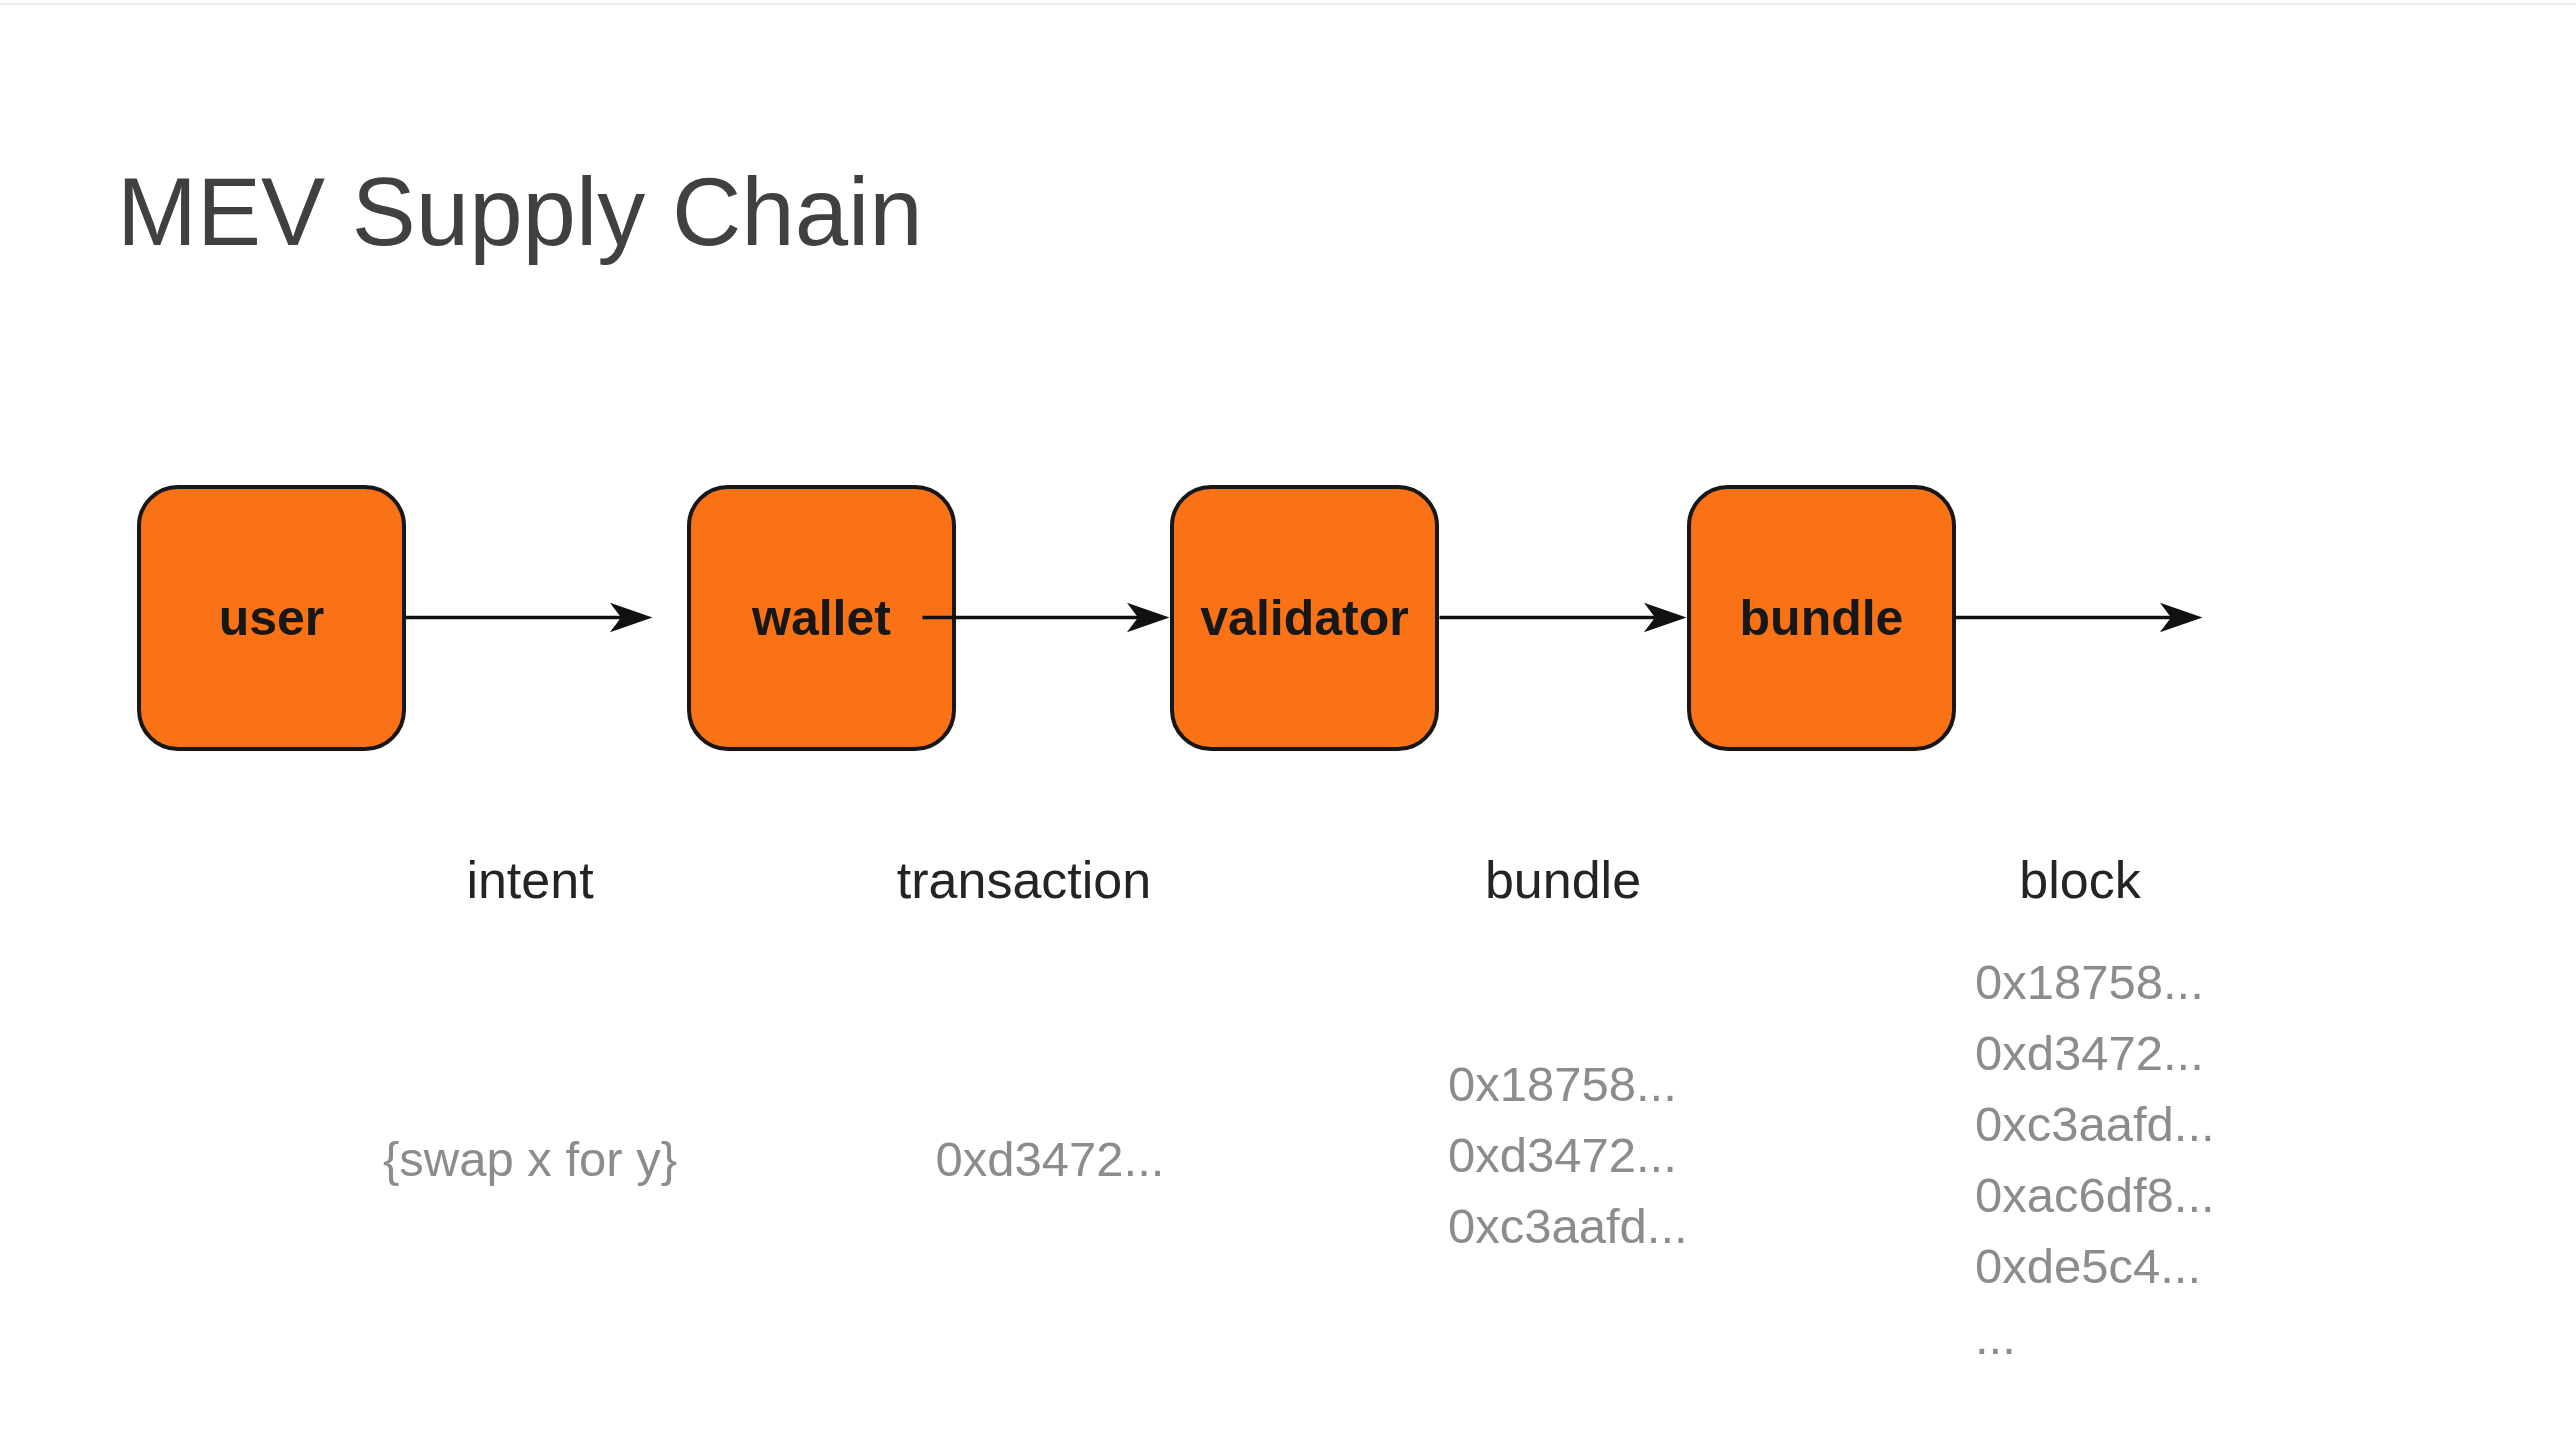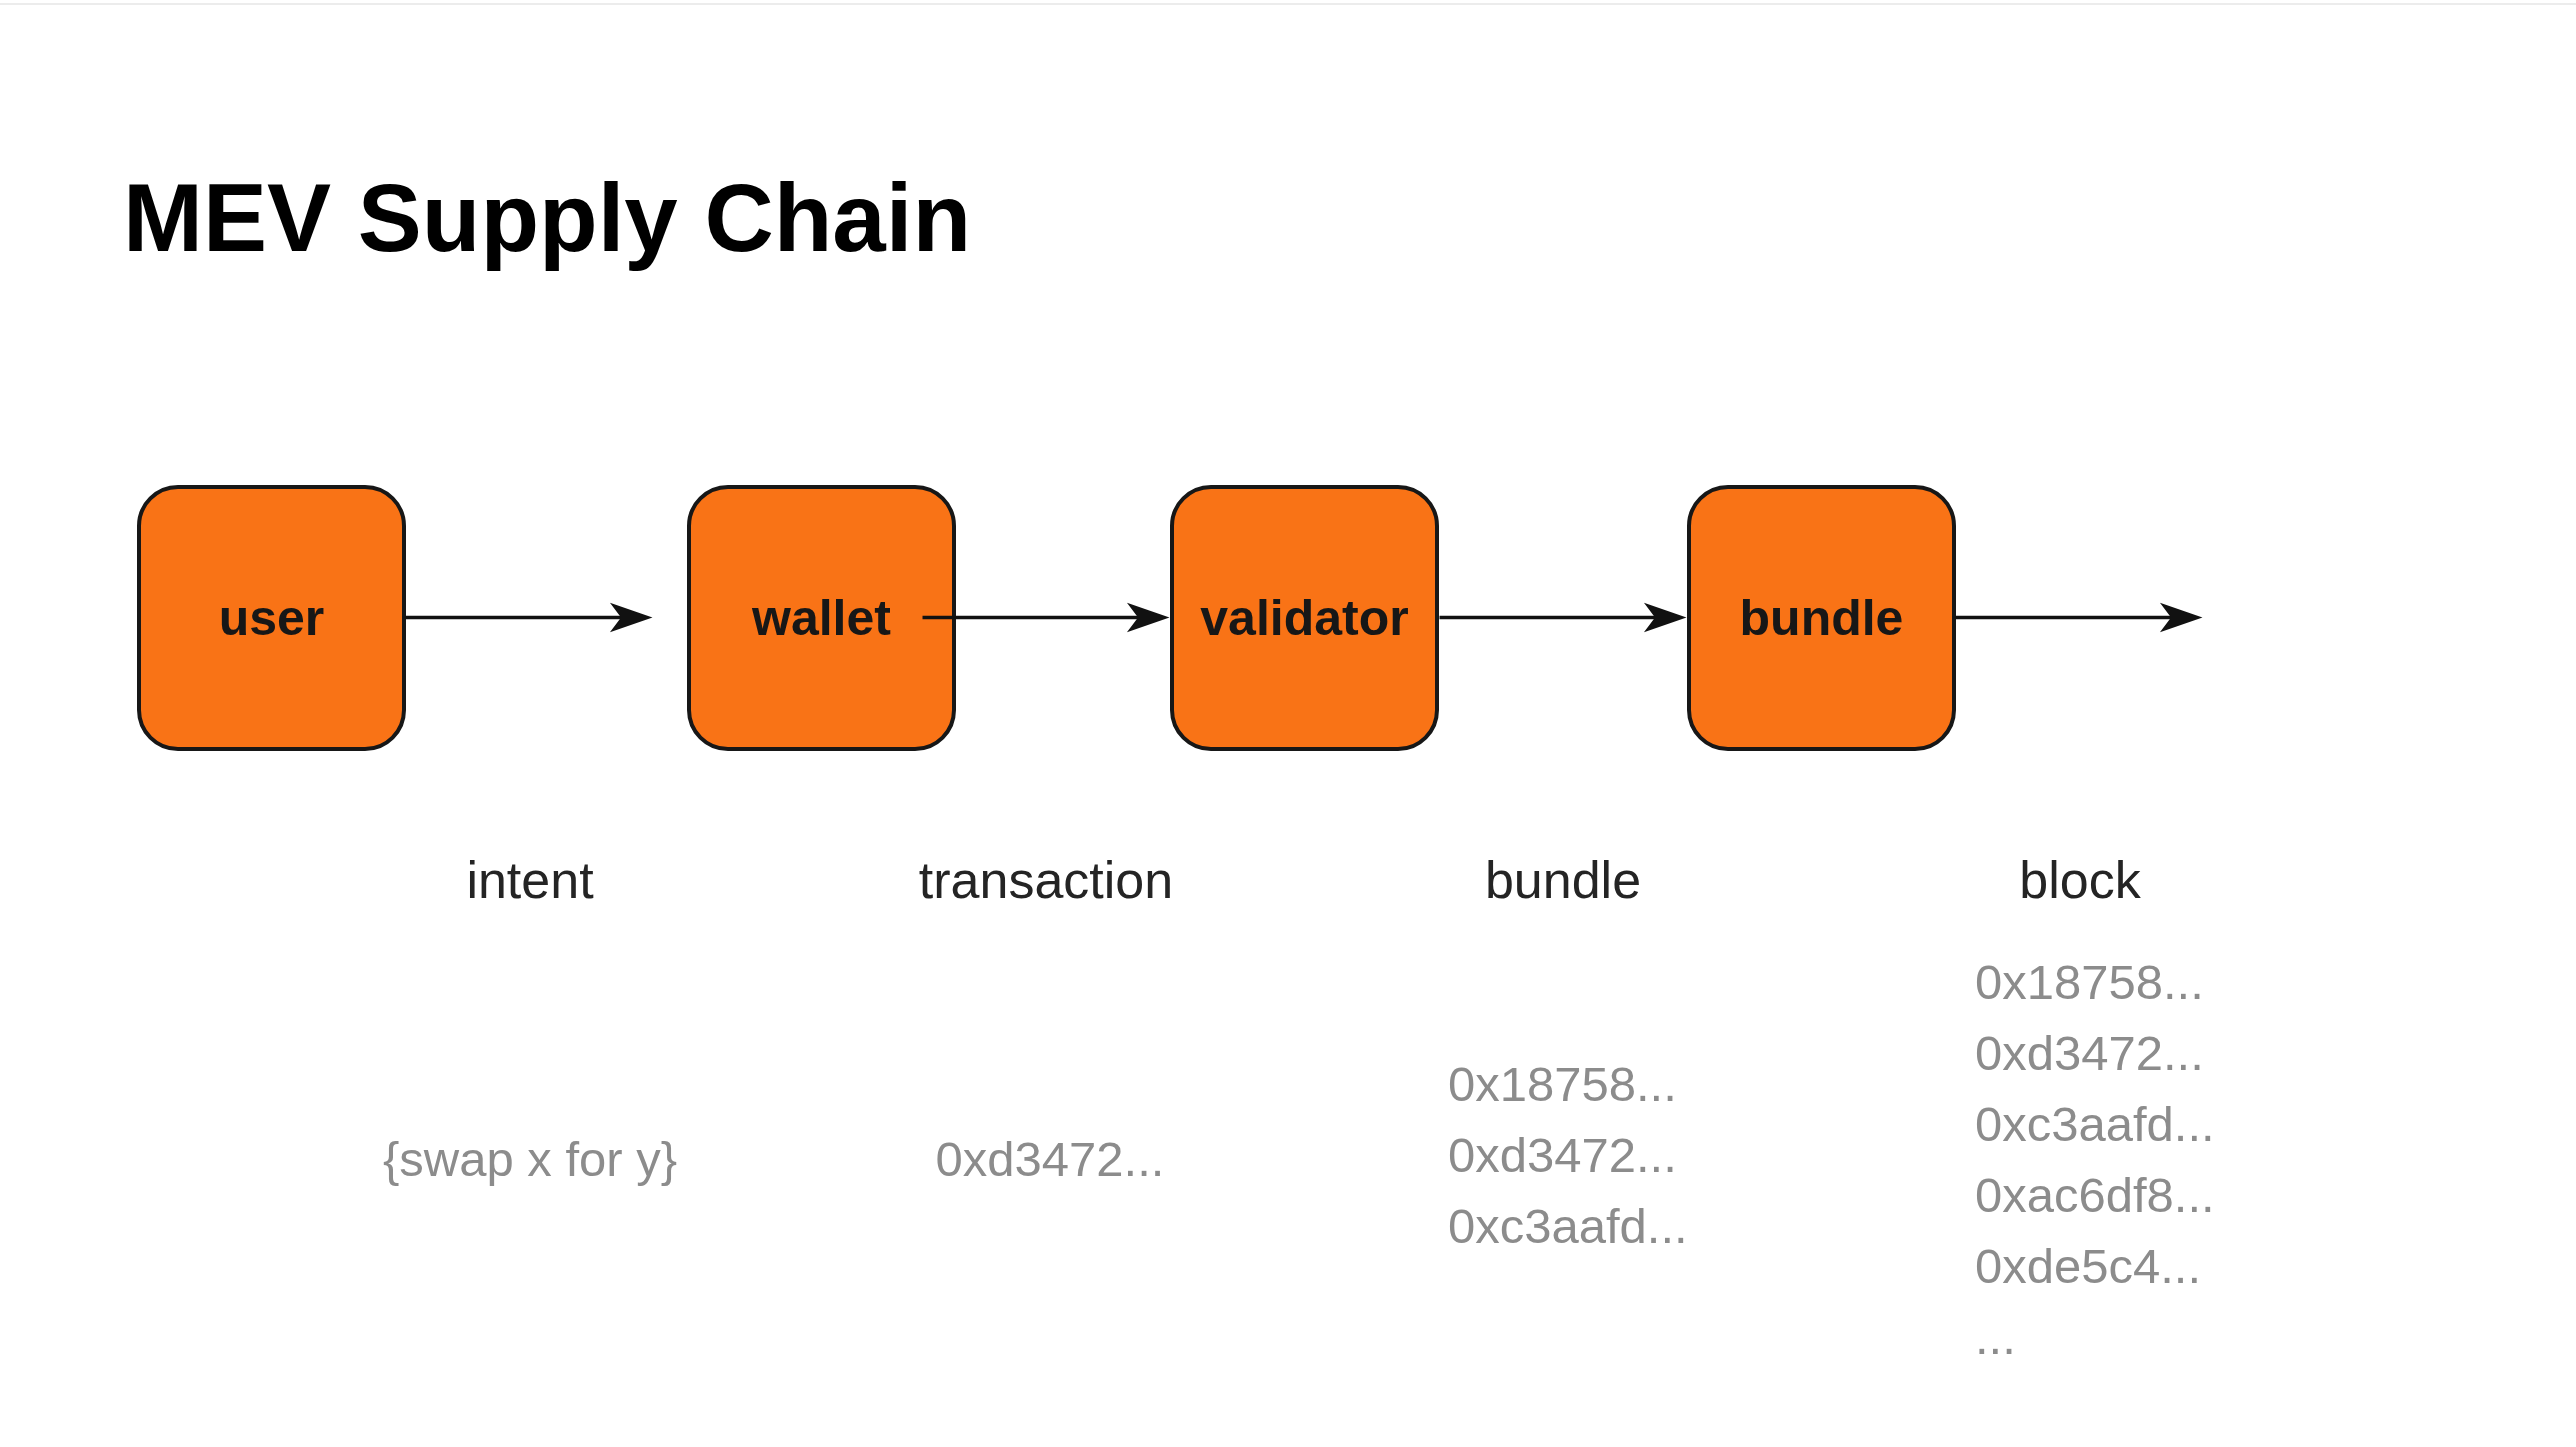"MEV Supply Chain" .title { color: #000000 -> #404040; font-weight: 700 -> 400; margin: 17px -> 11px }
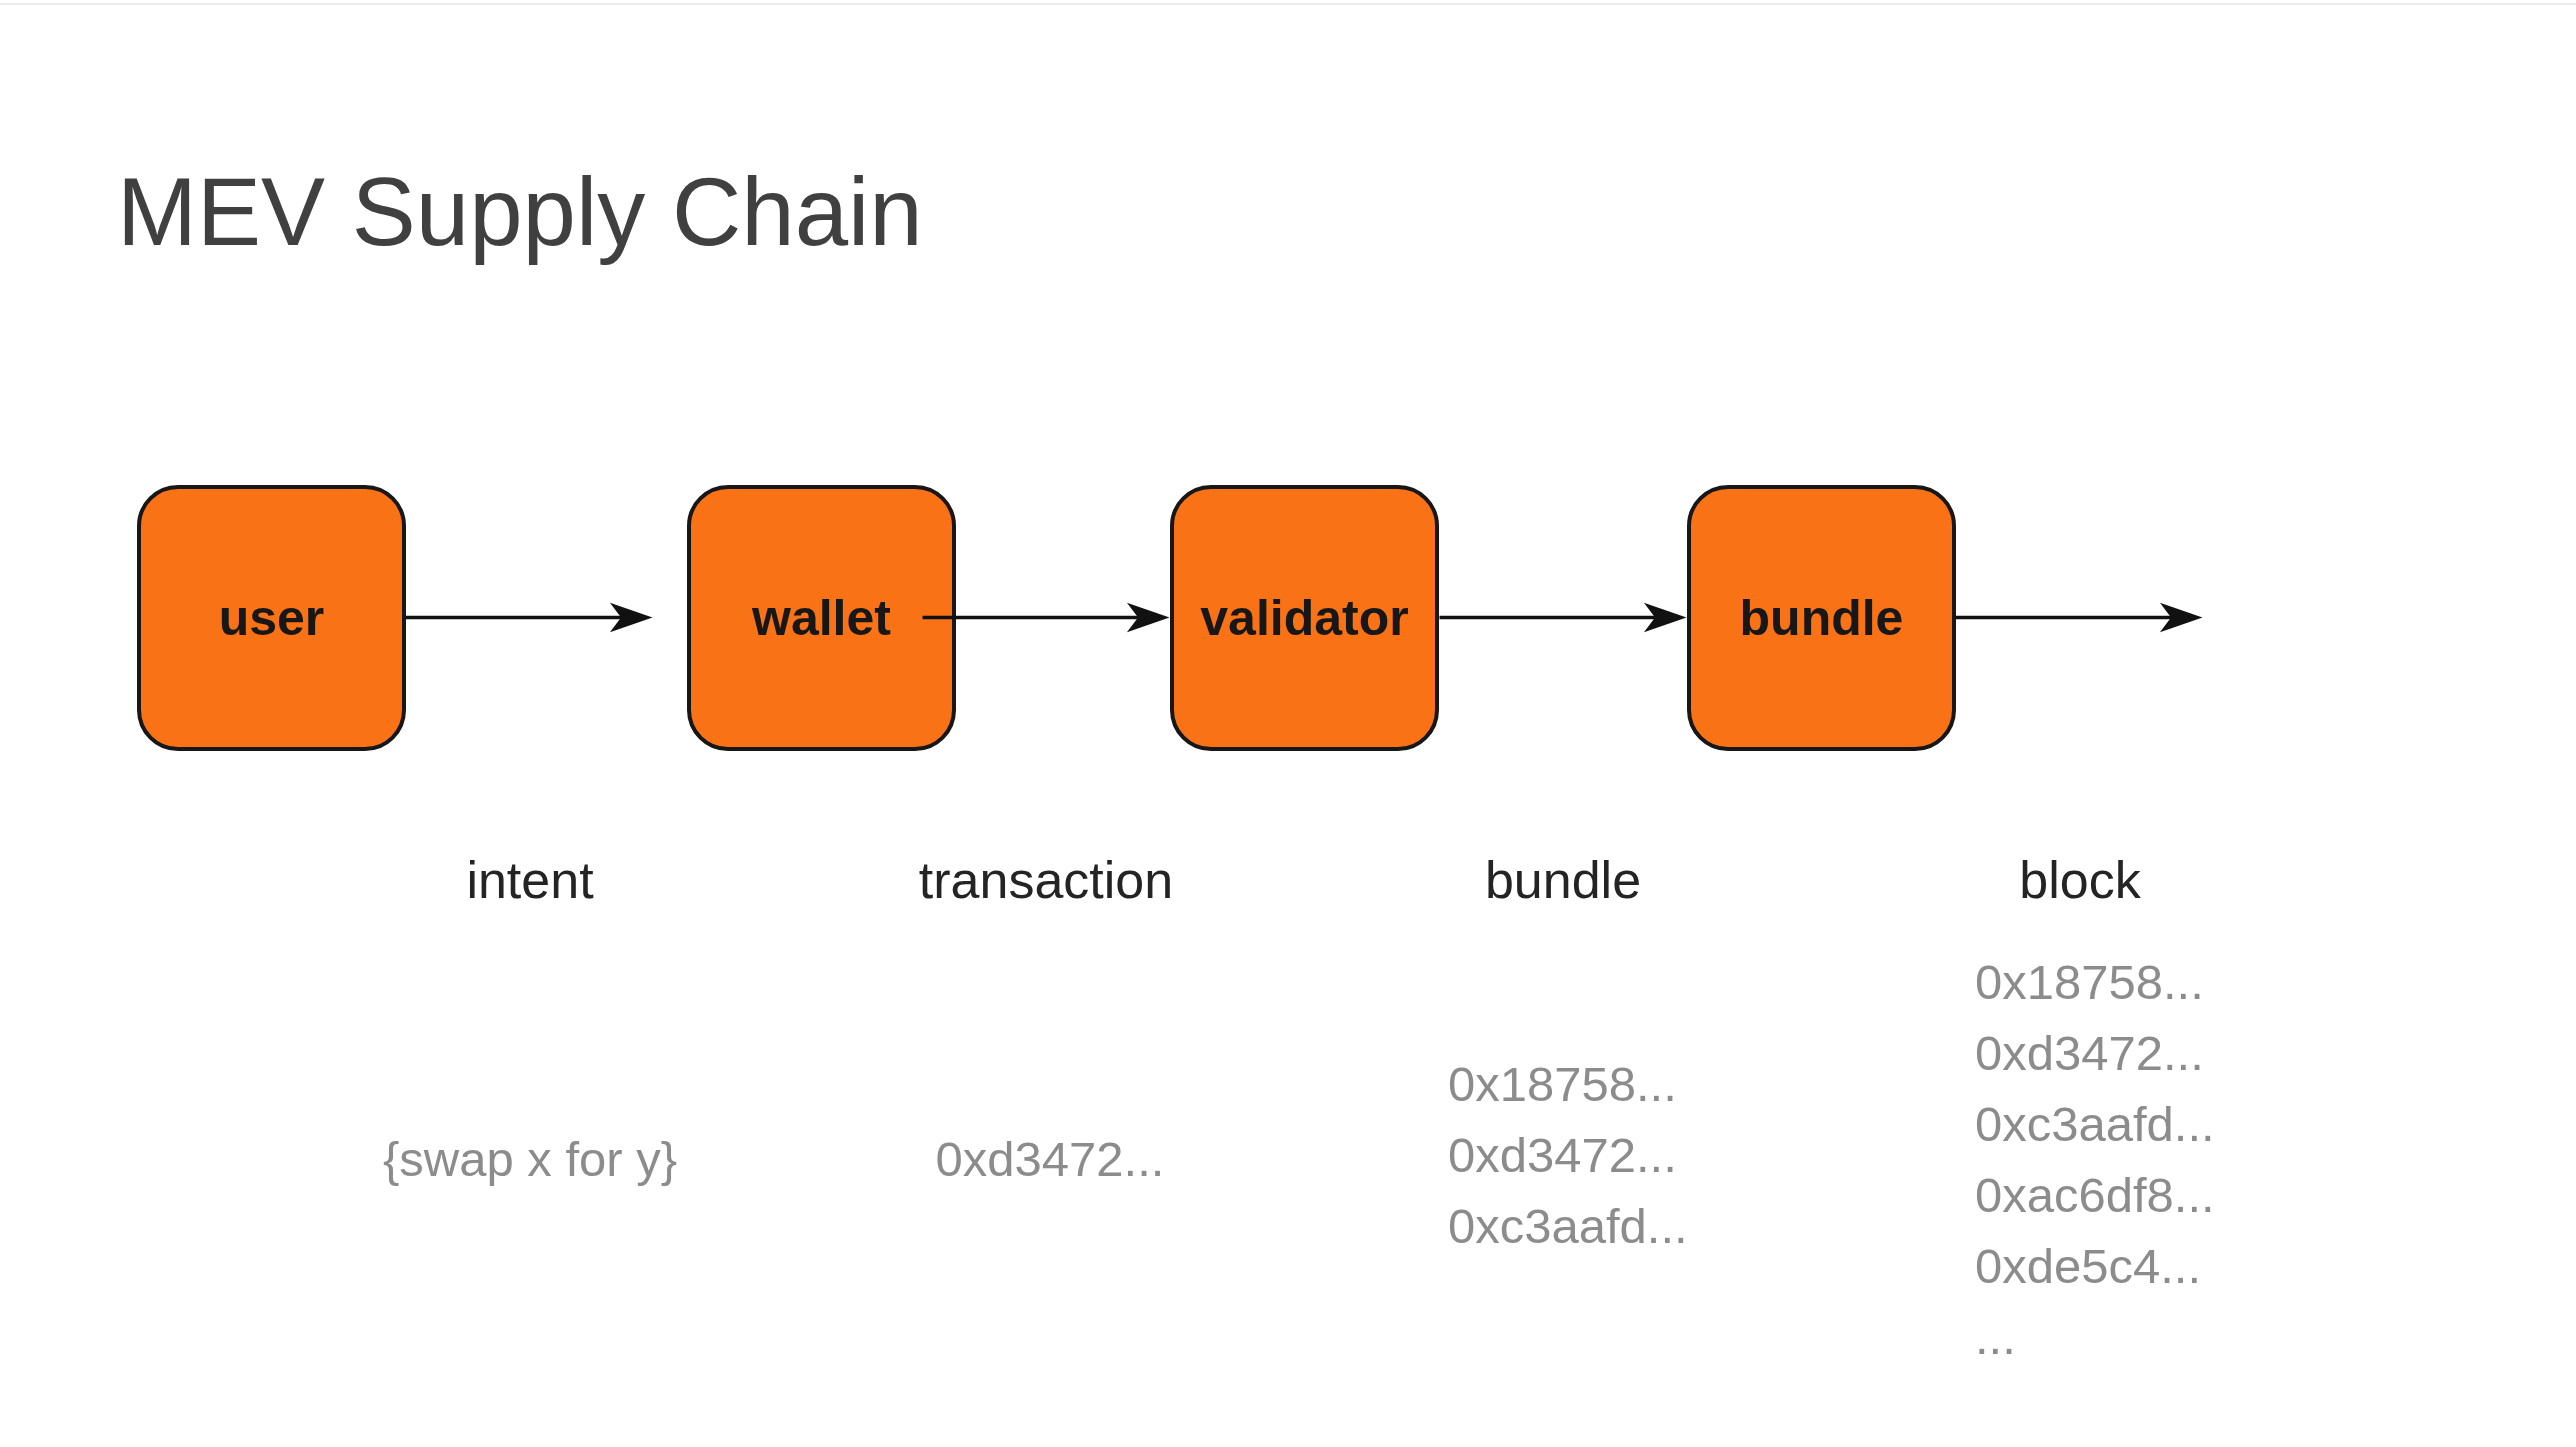"transaction" .l1 { left: 1046px -> 1024px }
